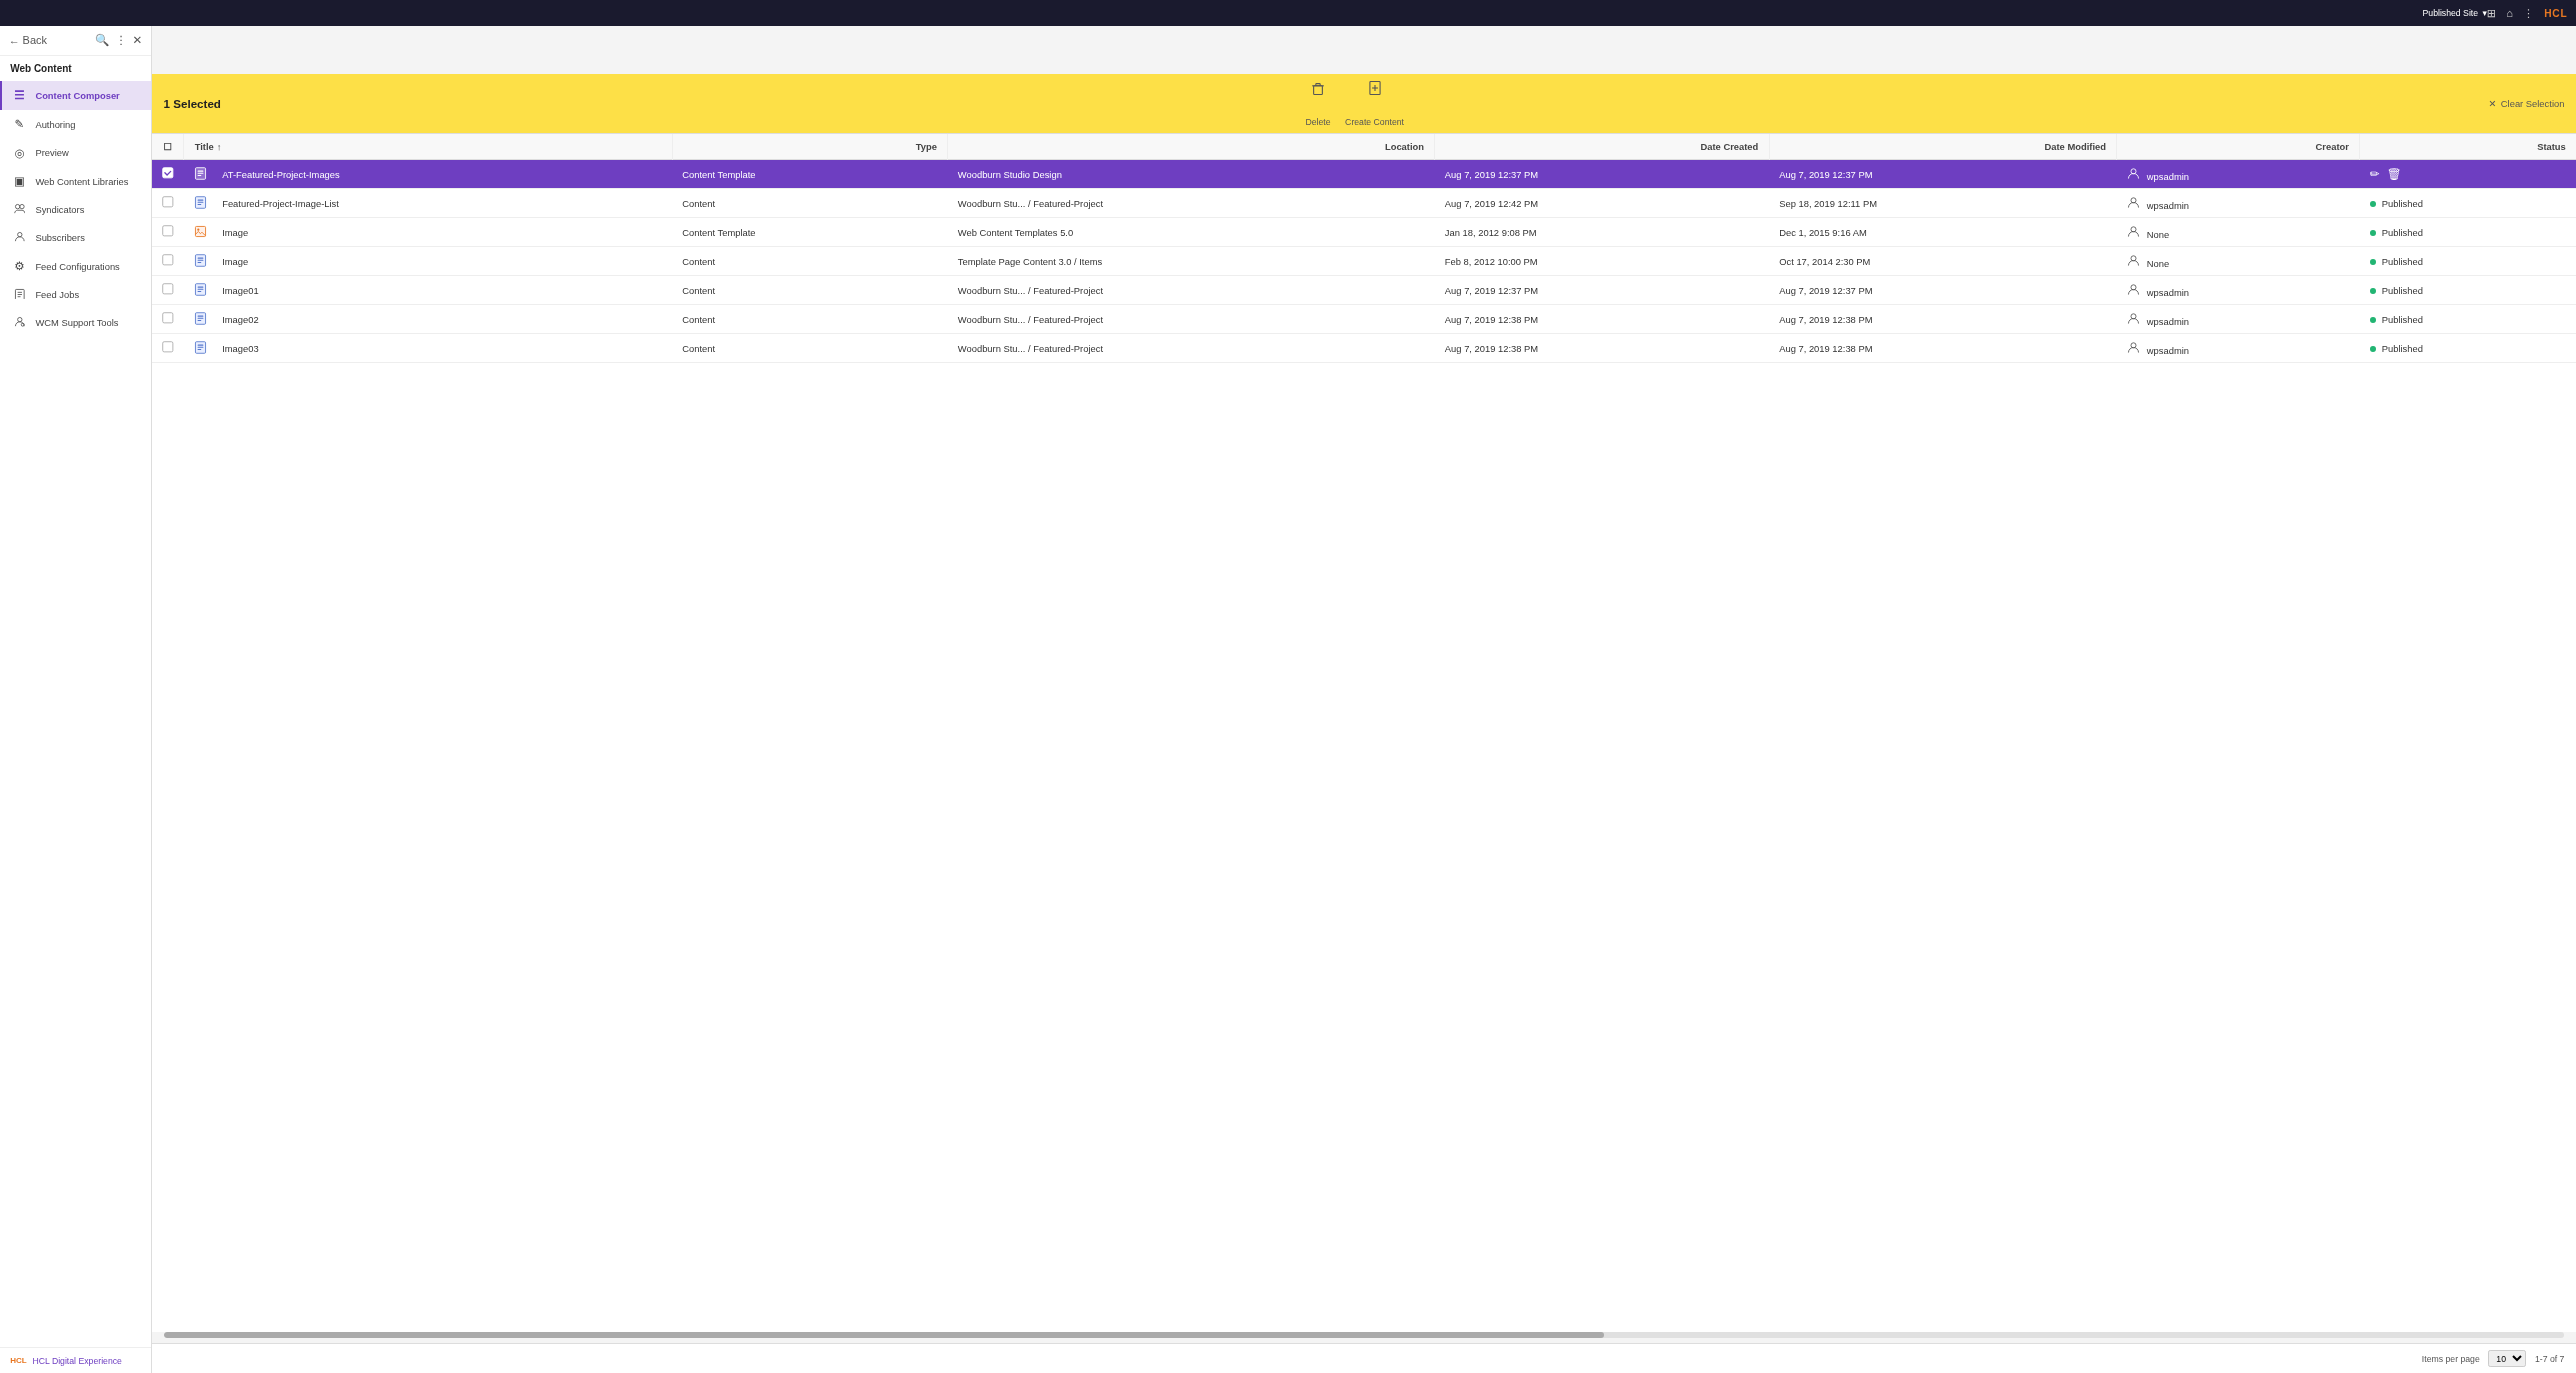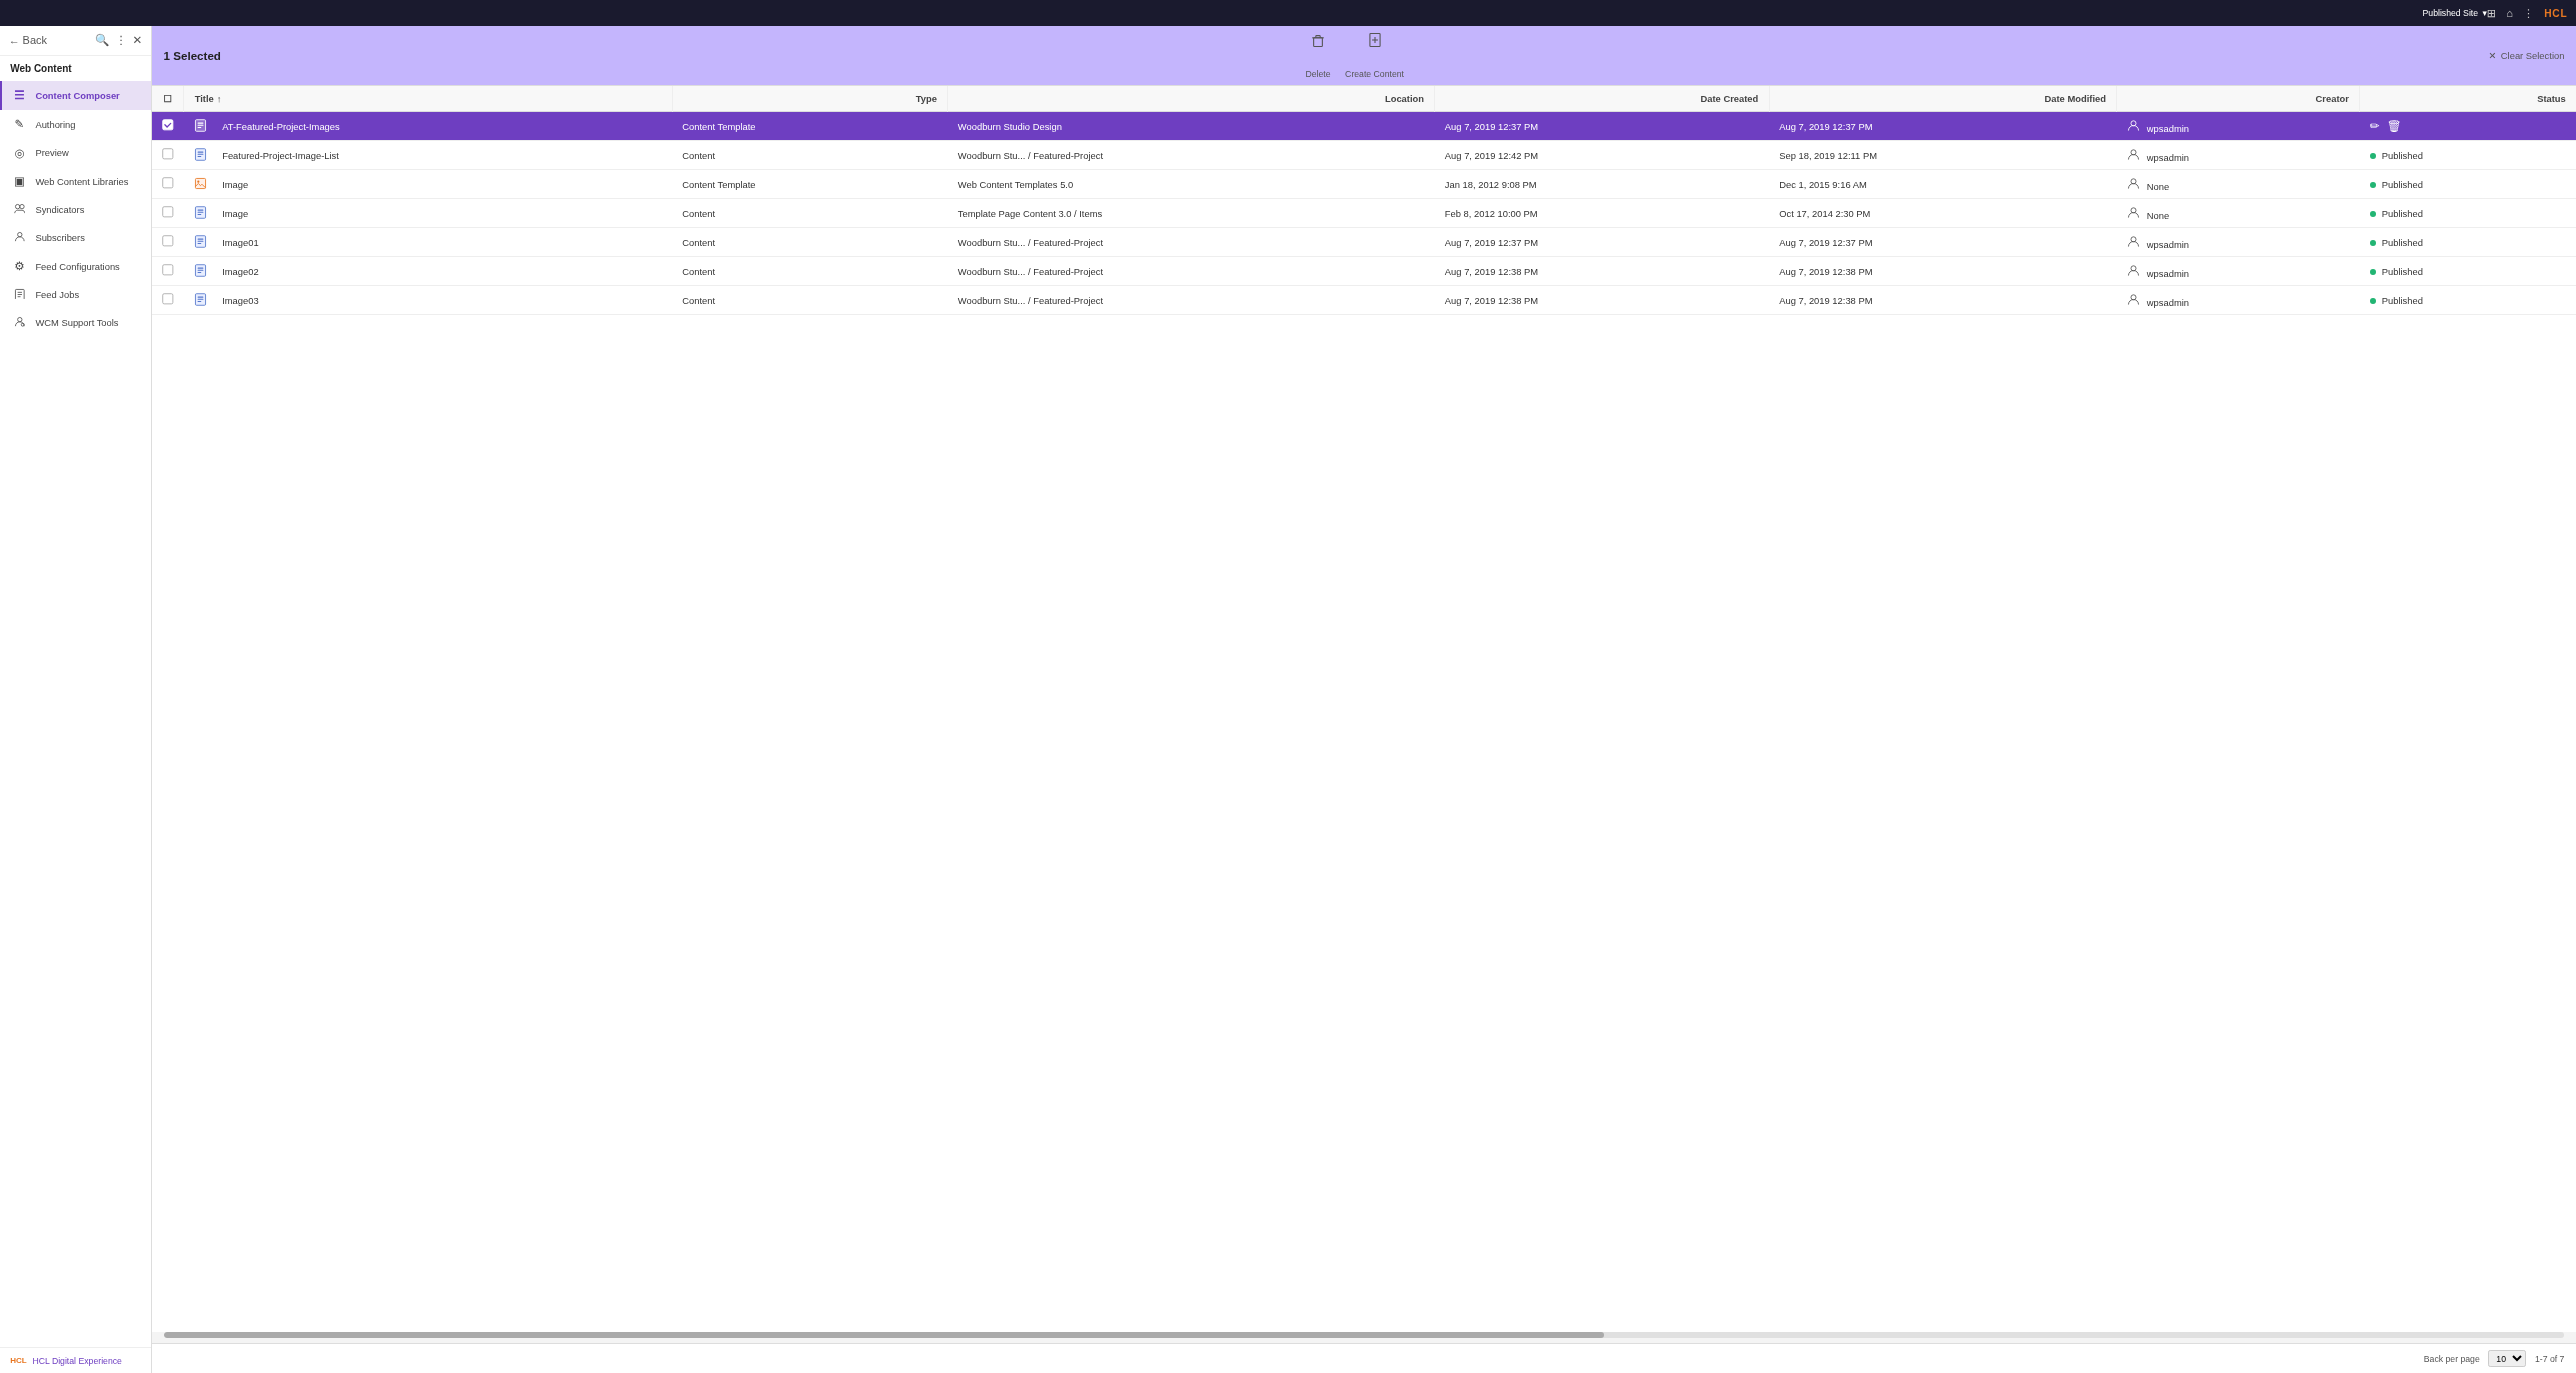"1 Selected" .content-toolbar { background: #c4b5fd -> #fde047; margin-top: none -> 48px }
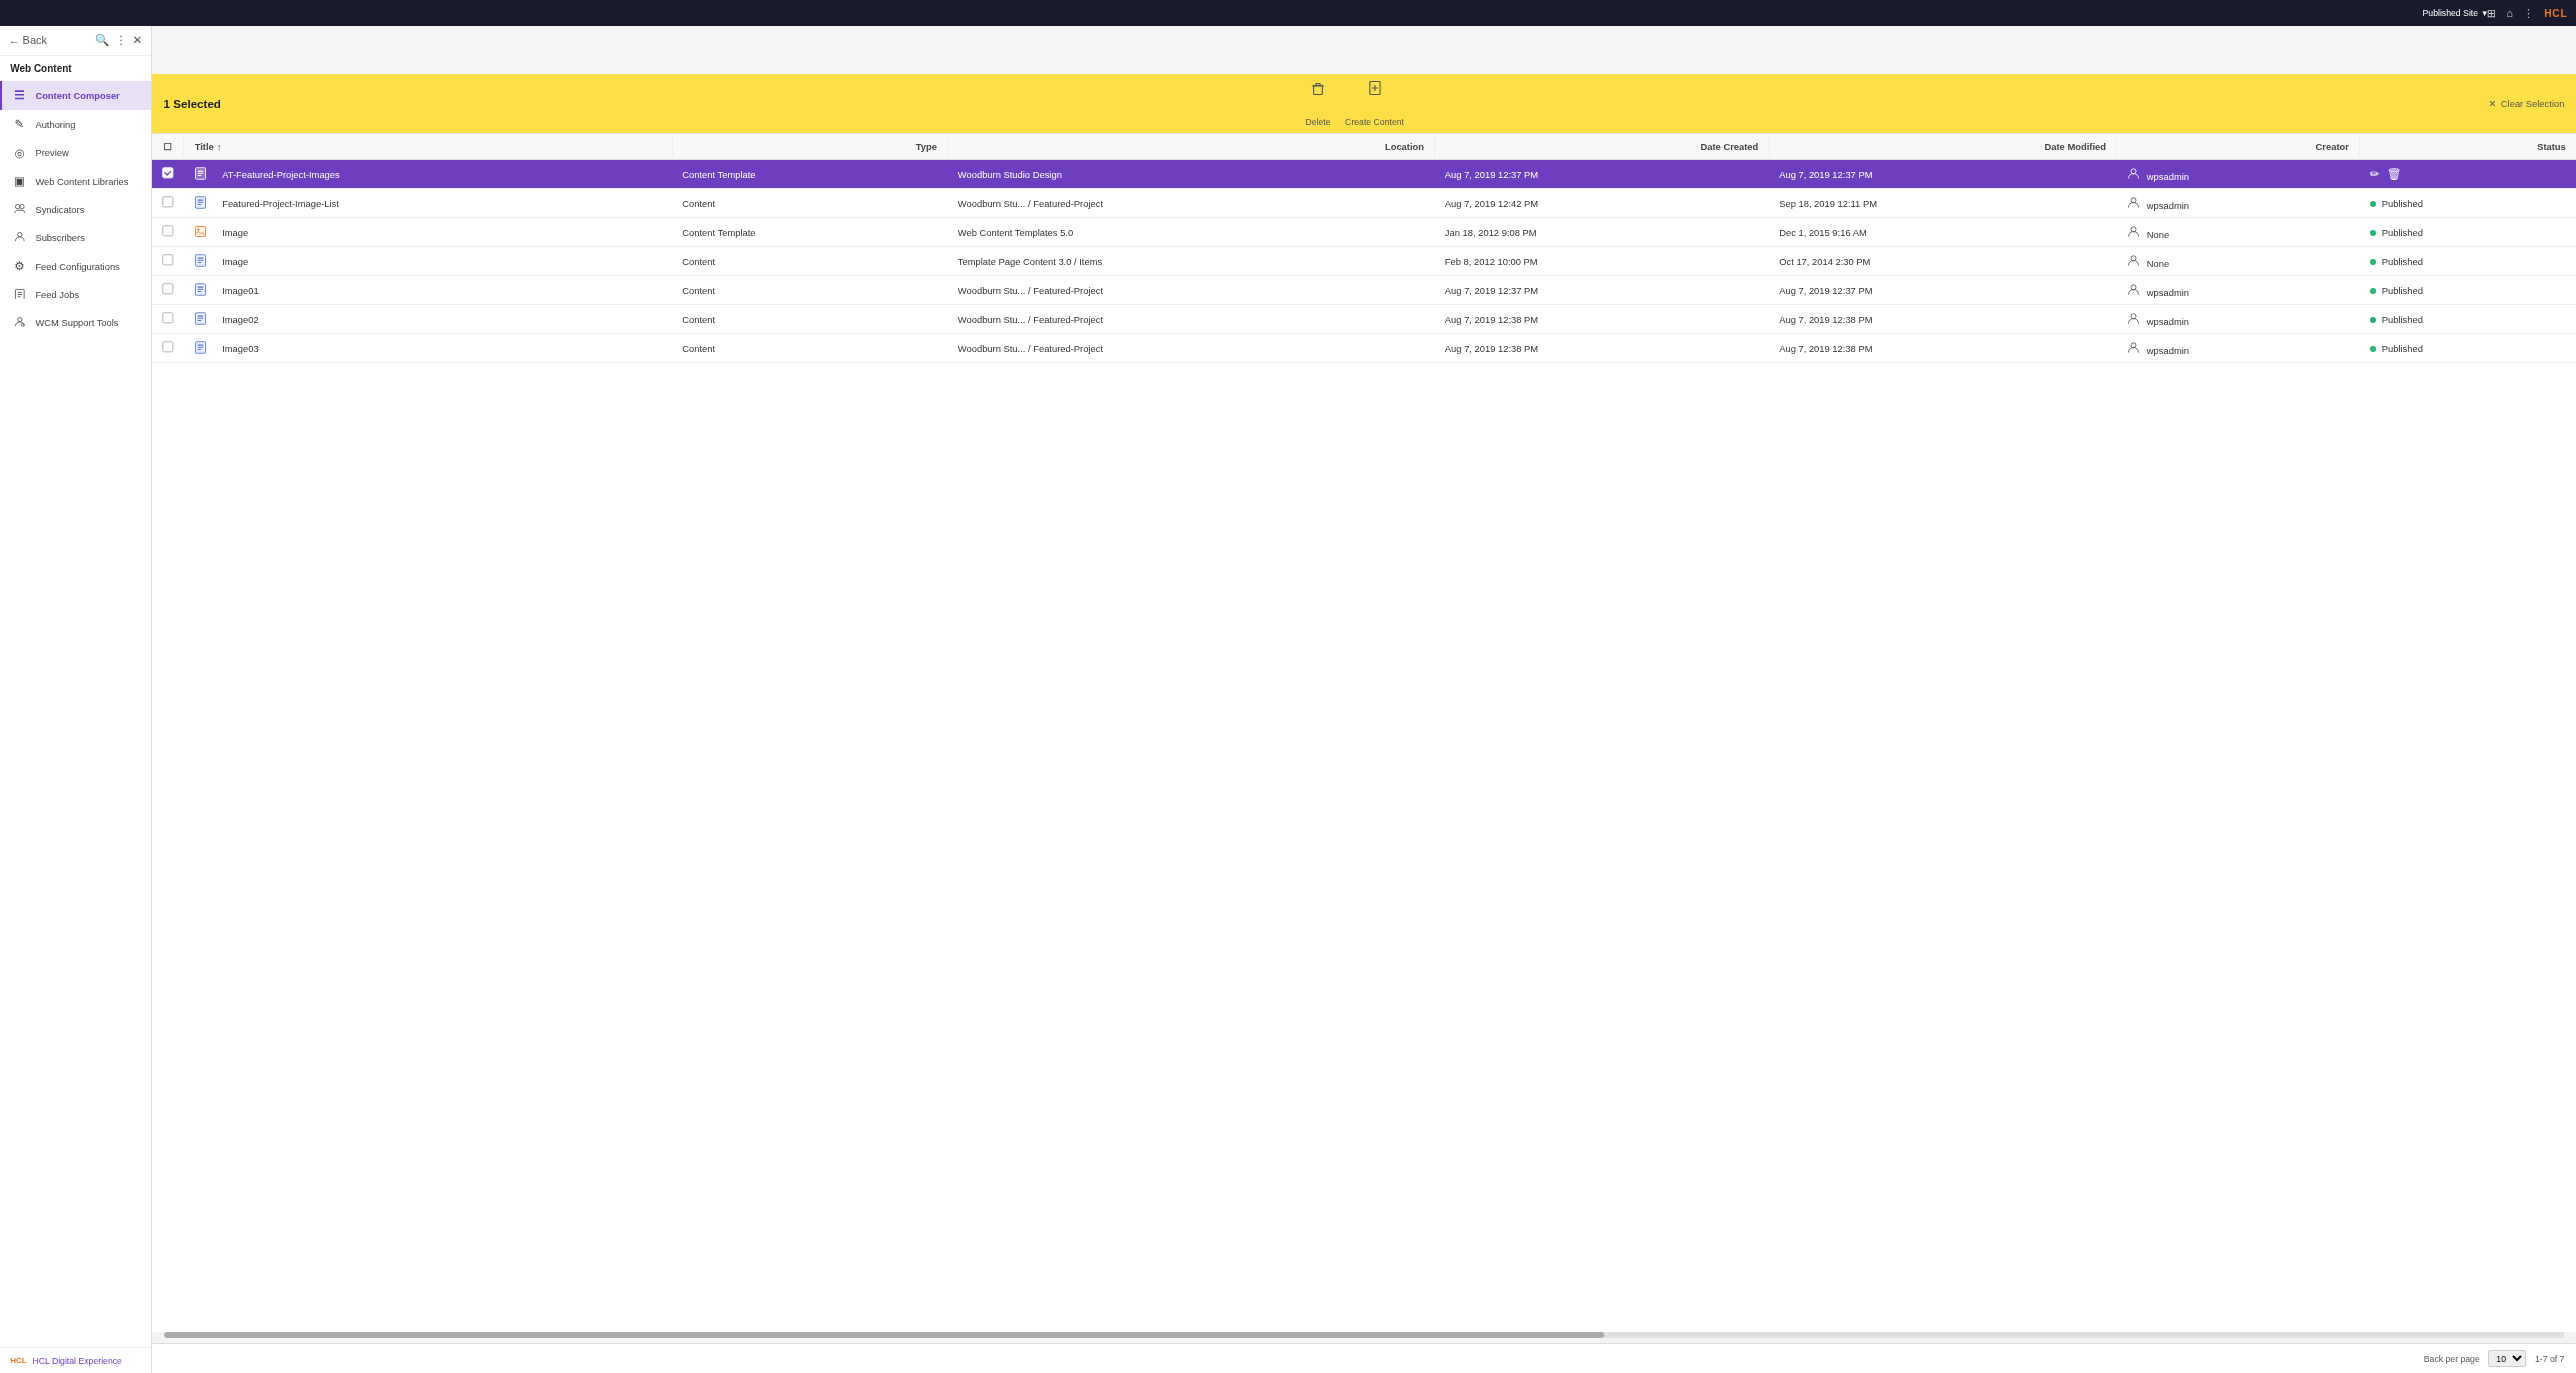"Back per page" span { text: Back -> Items }
